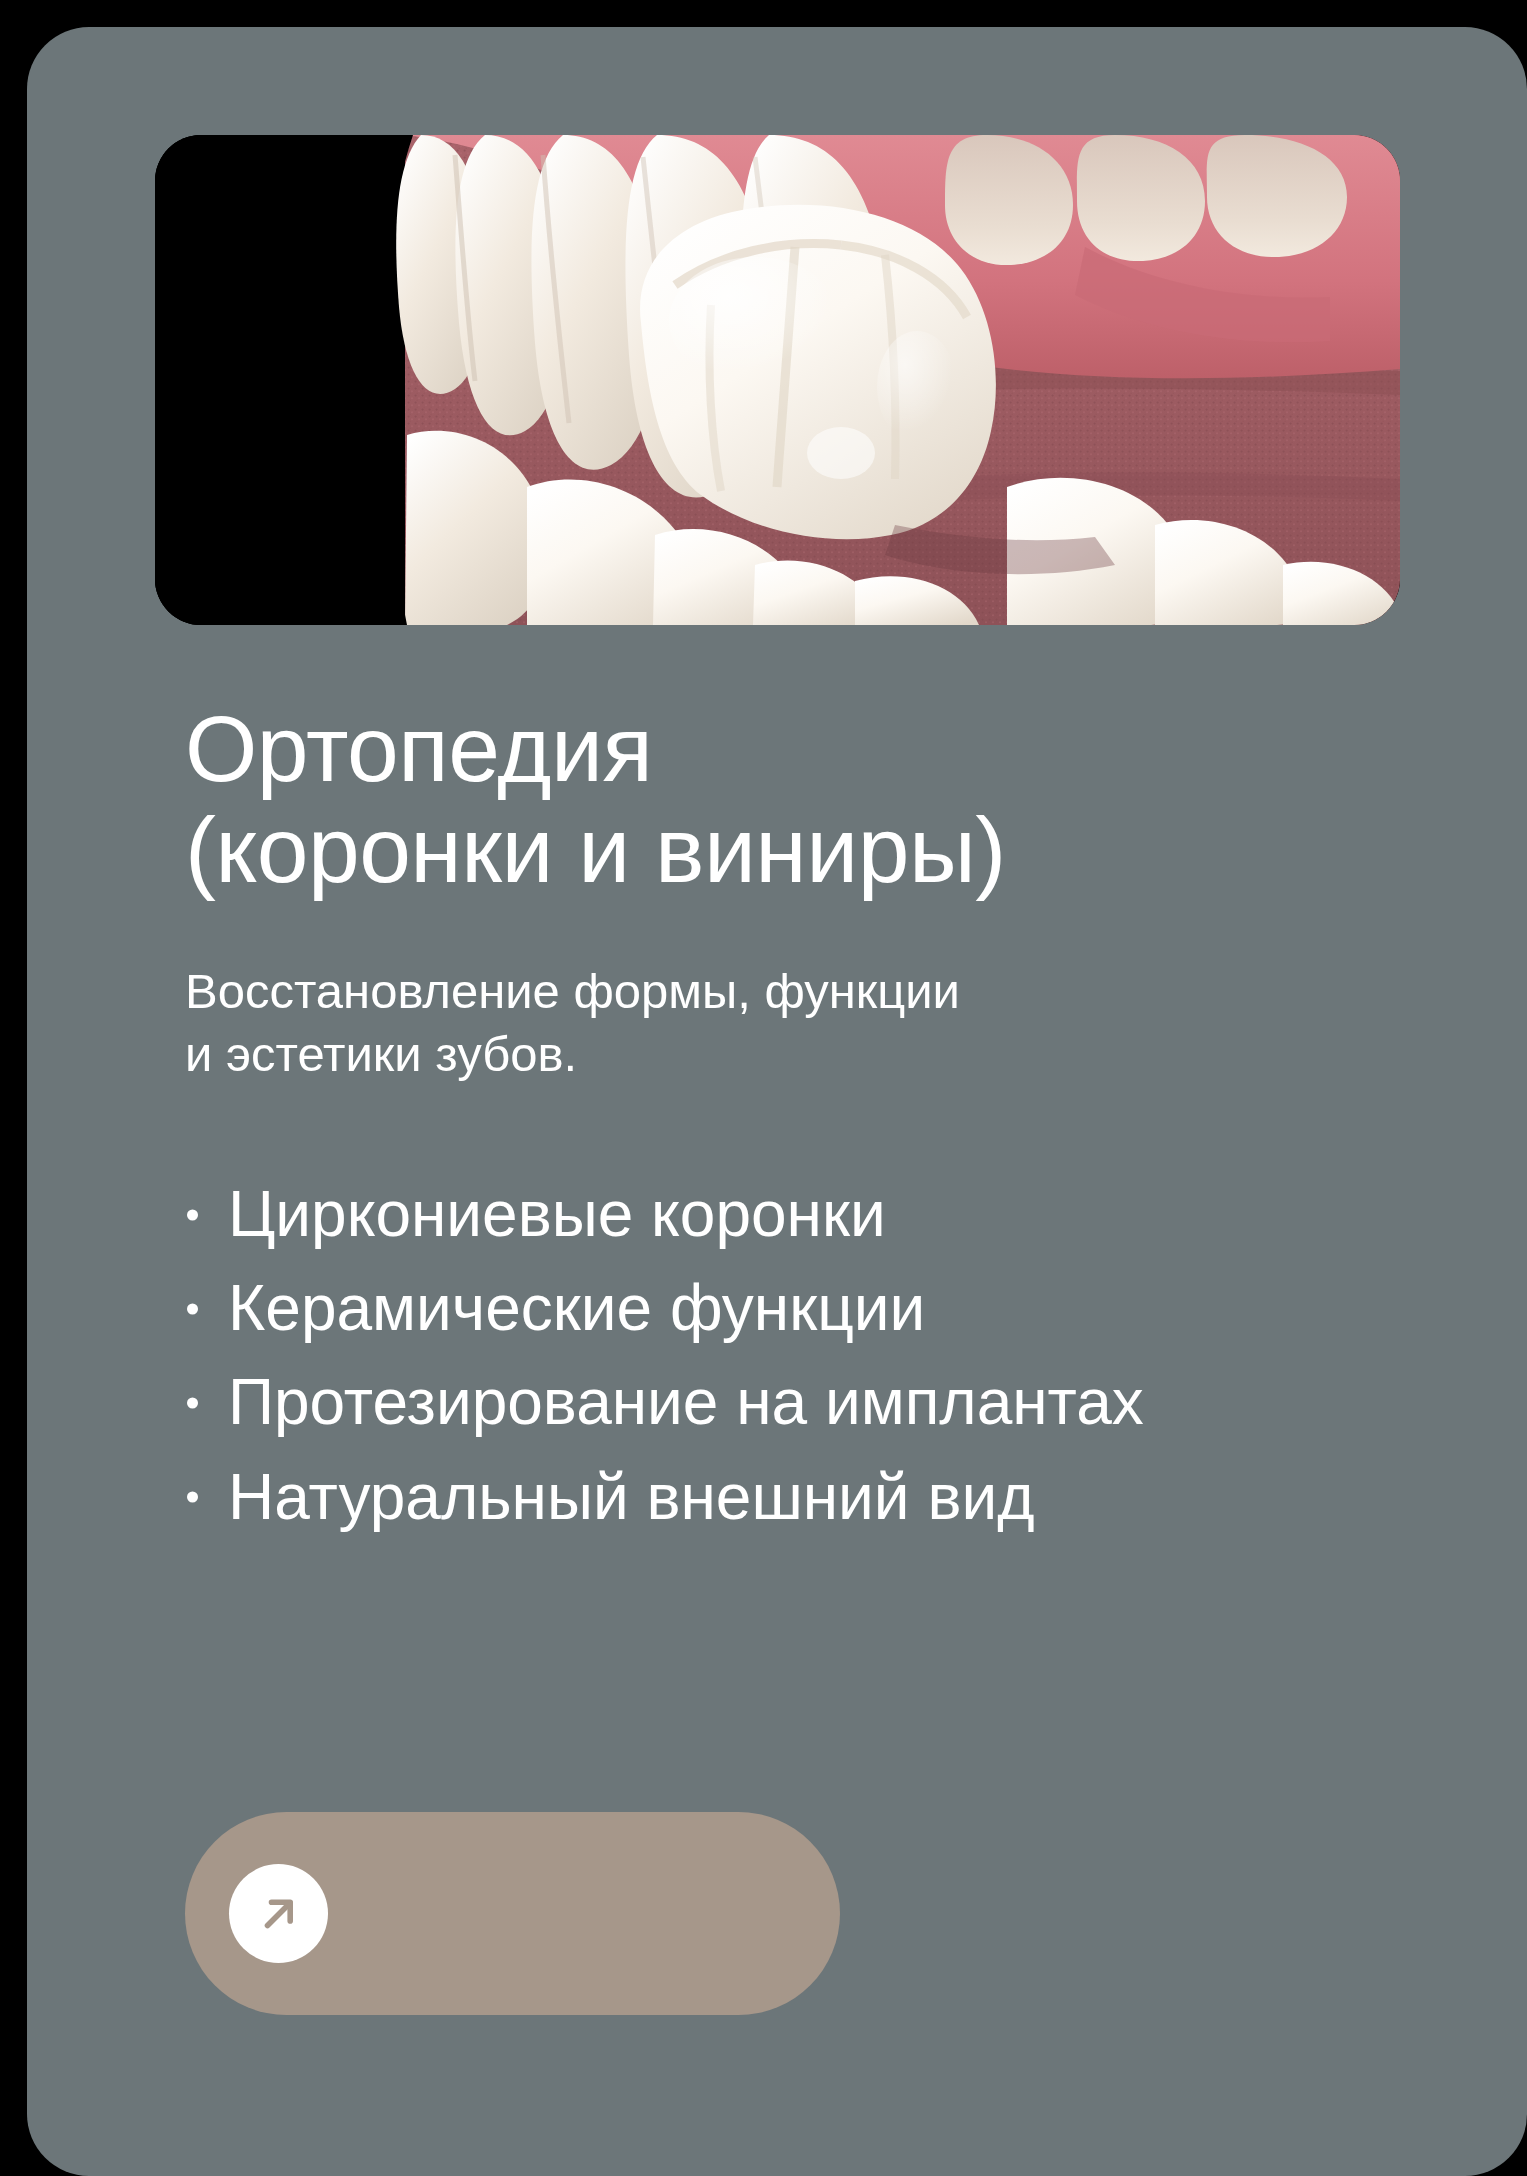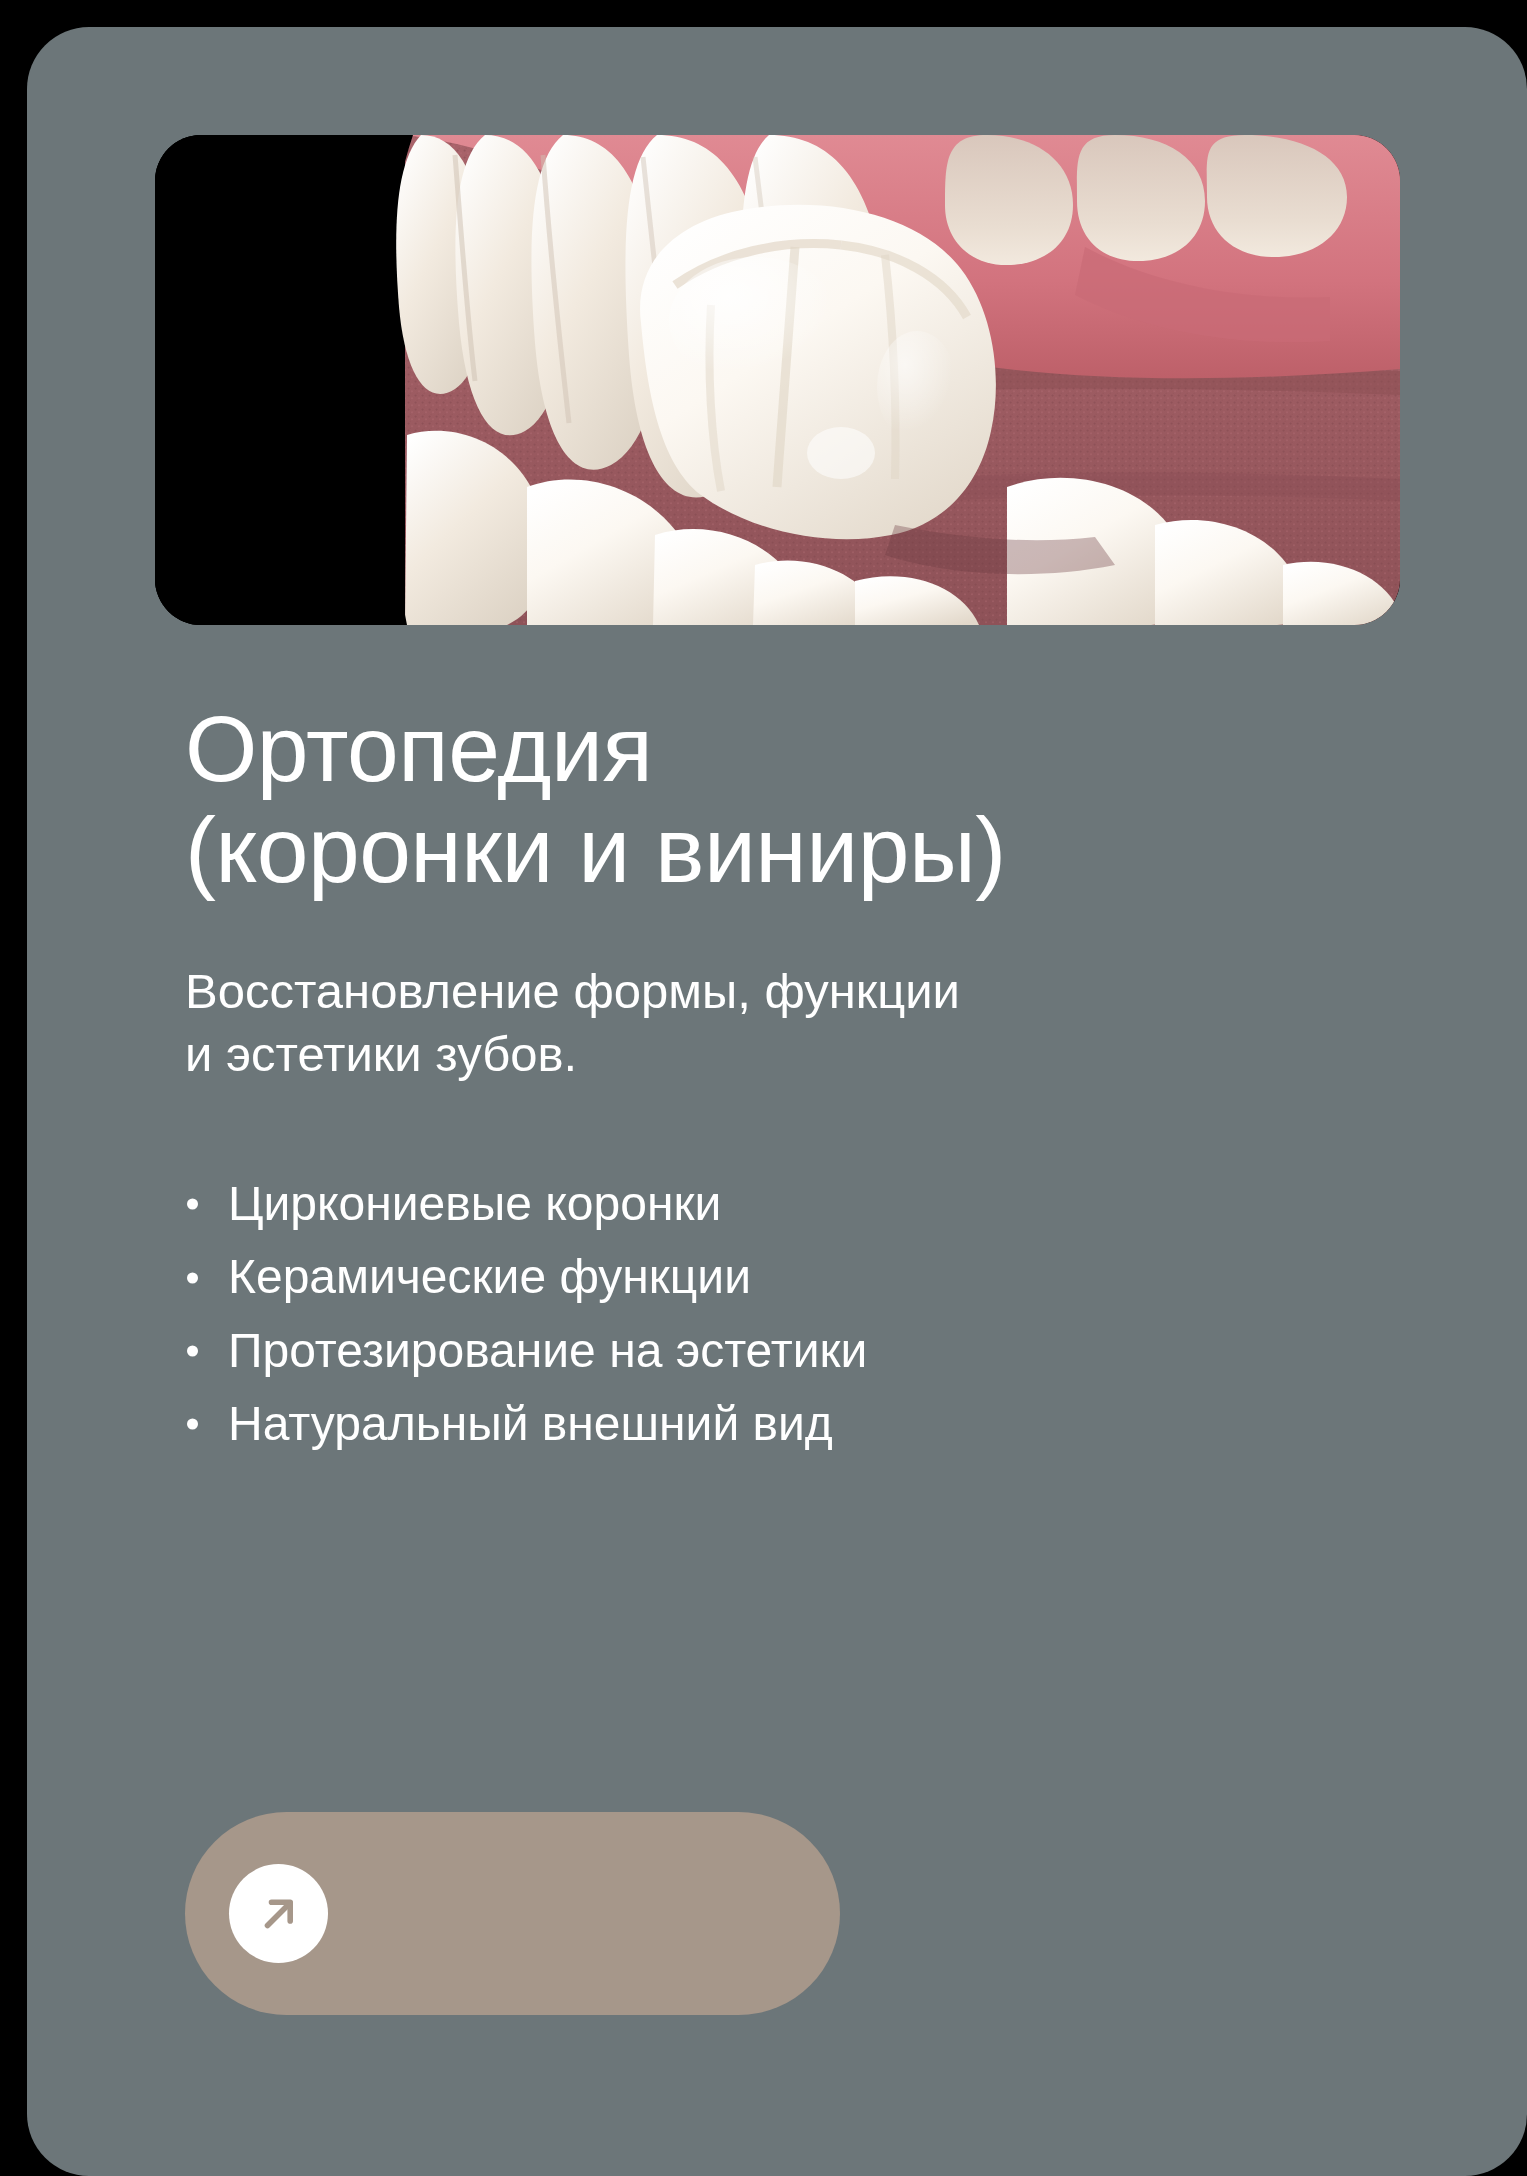"Циркониевые коронки" .feature-item { font-size: 48px -> 64px }
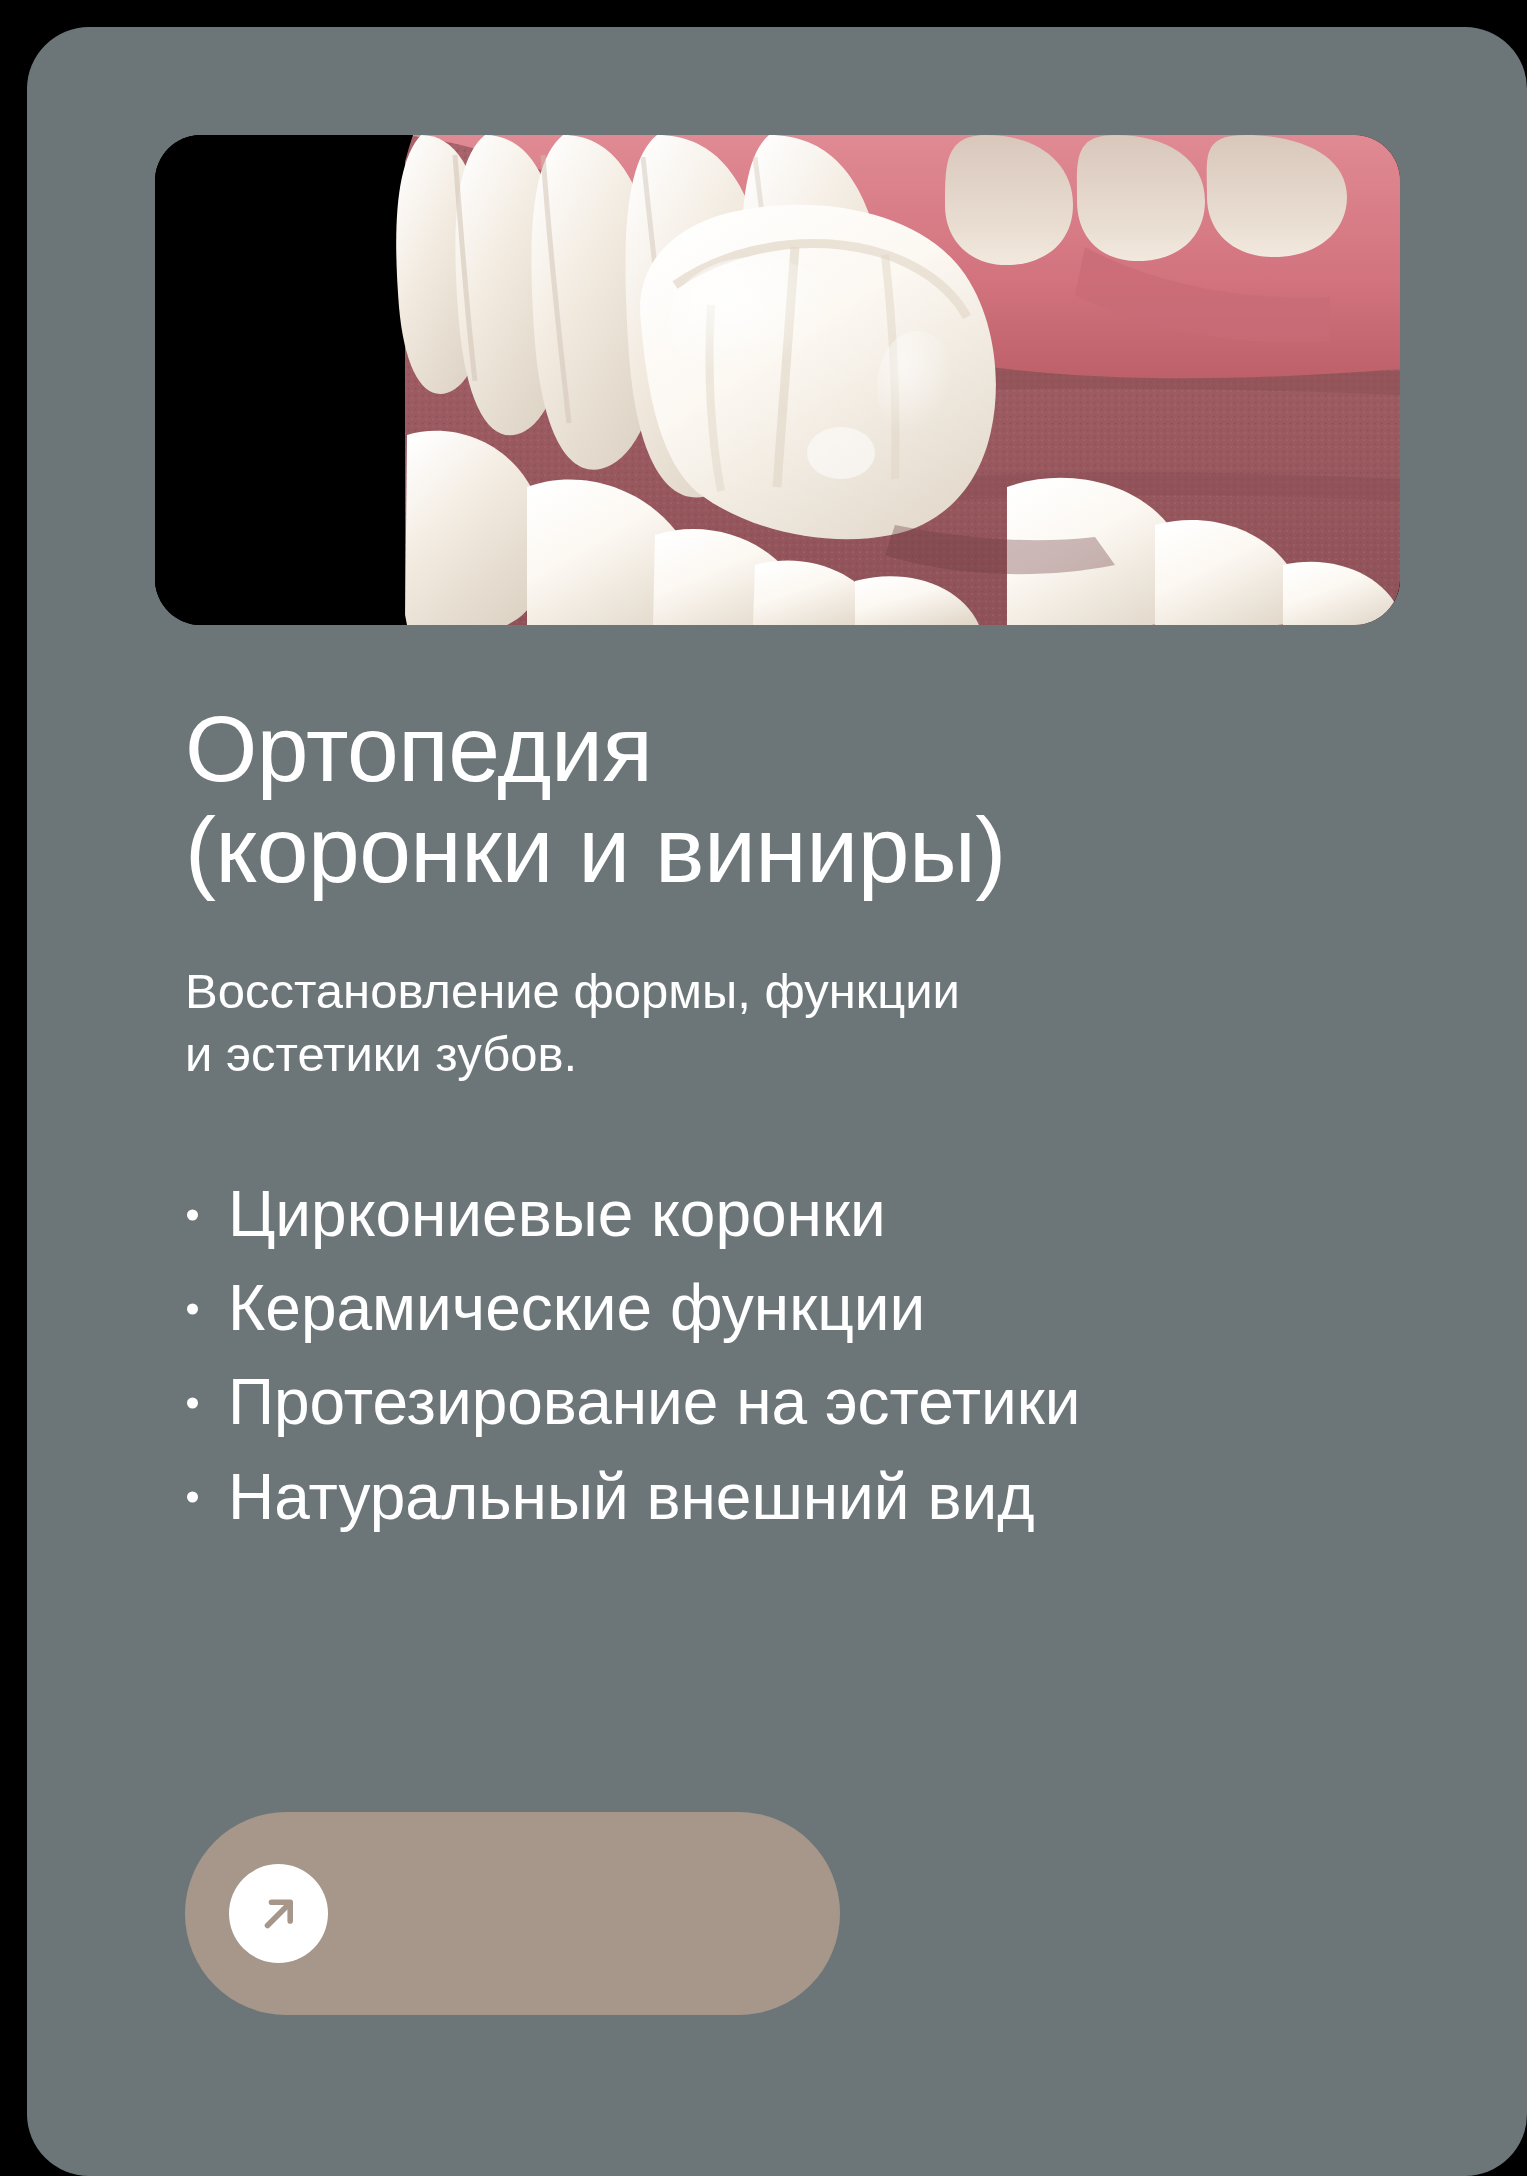"Протезирование на эстетики" span { text: эстетики -> имплантах }
